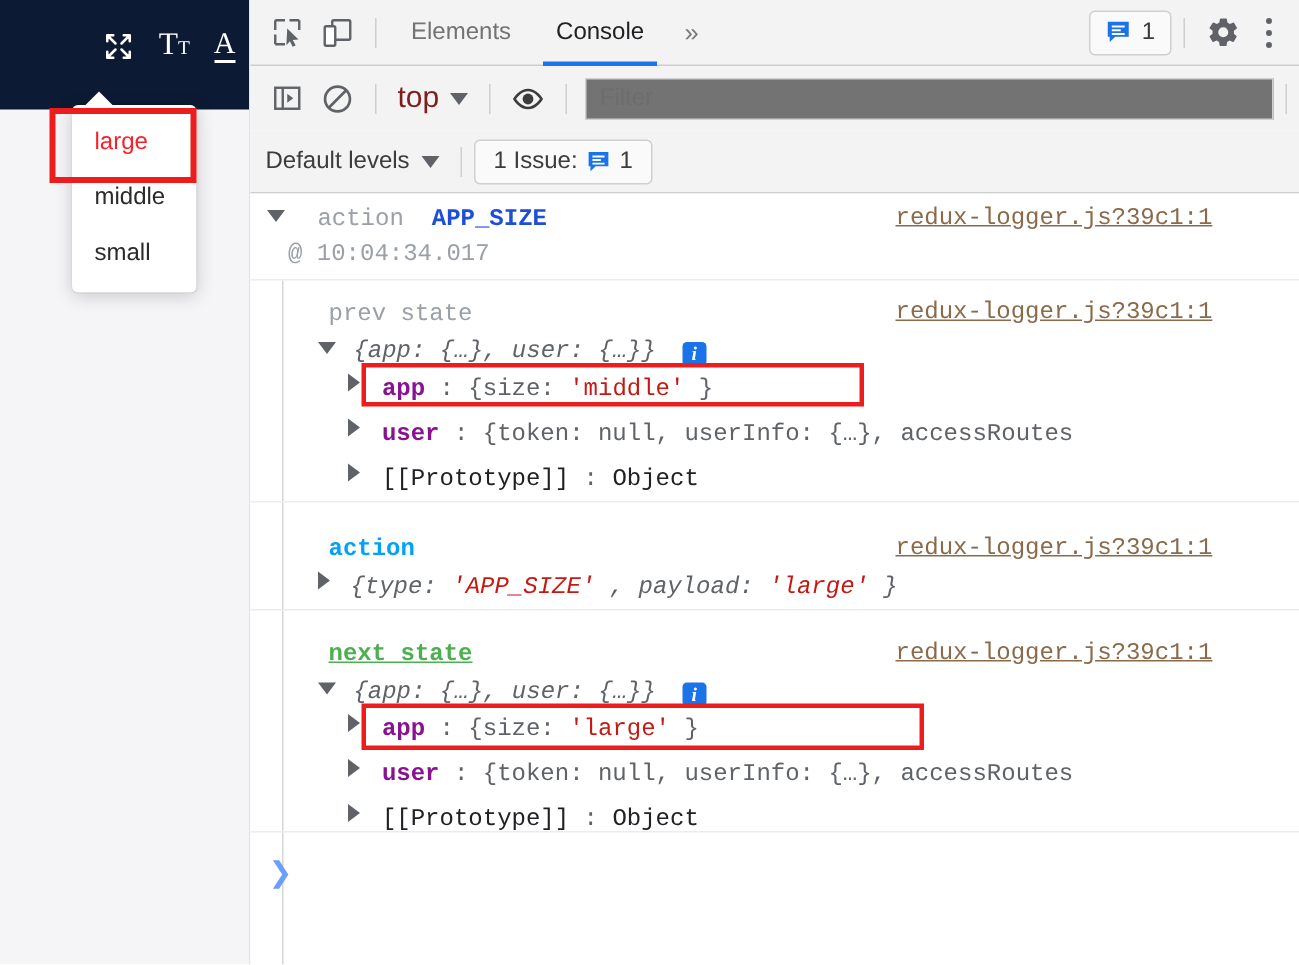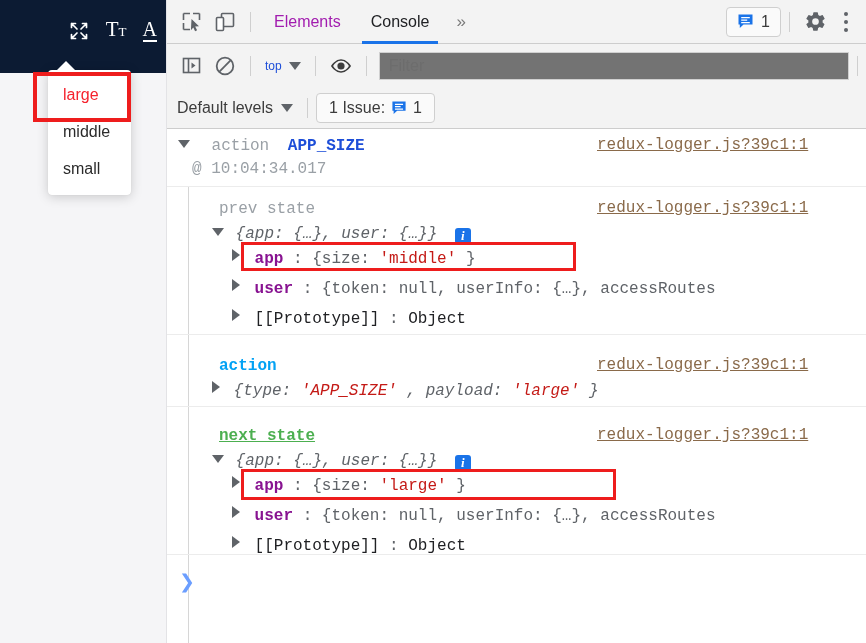"Elements" .tab { color: #a21caf -> #737373 }
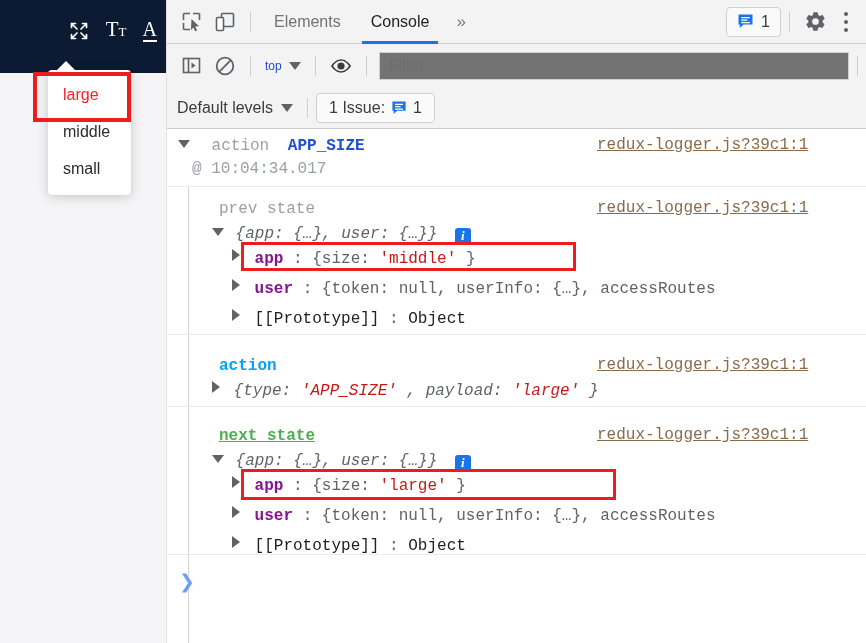"top" .ctx-select { color: #1d4ed8 -> #7f1d1d; font-size: 12px -> 20px }
